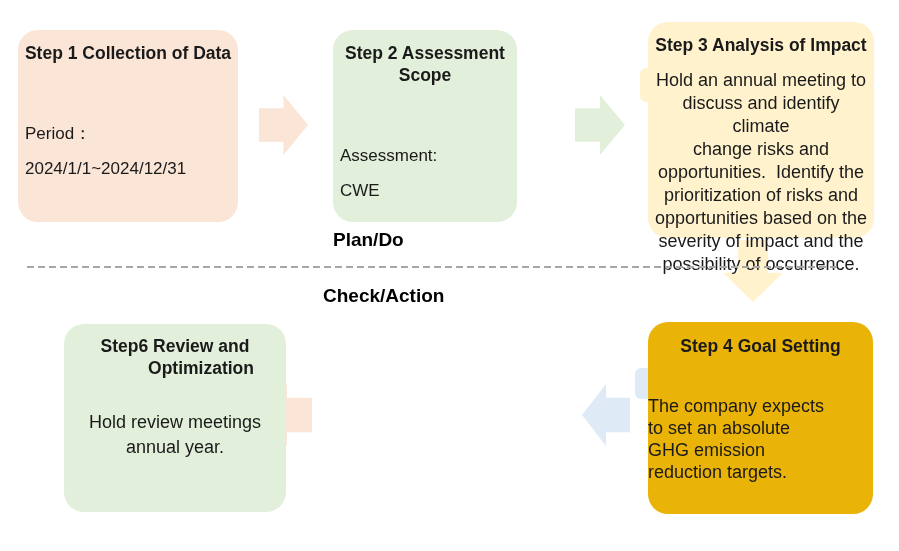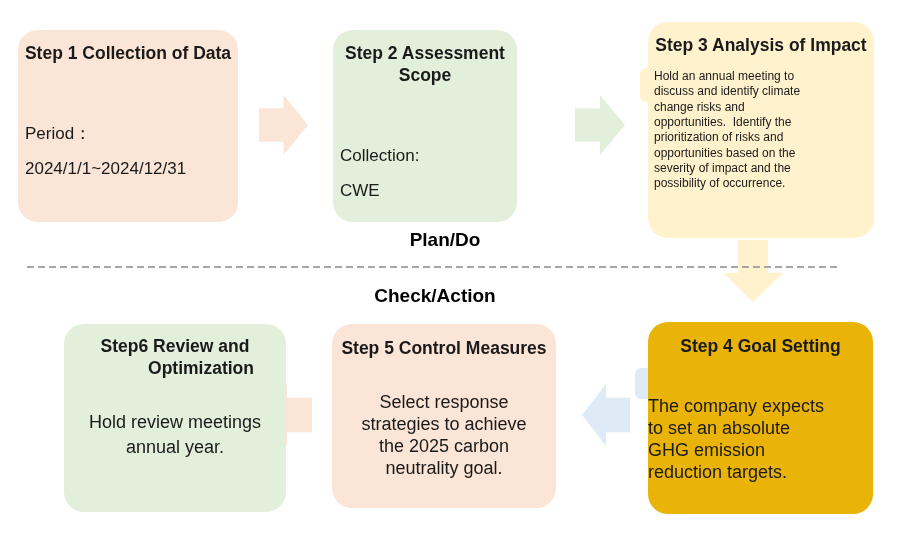"Hold an annual meeting to" .b3 .body { font-size: 12px -> 18px; text-align: left -> center }
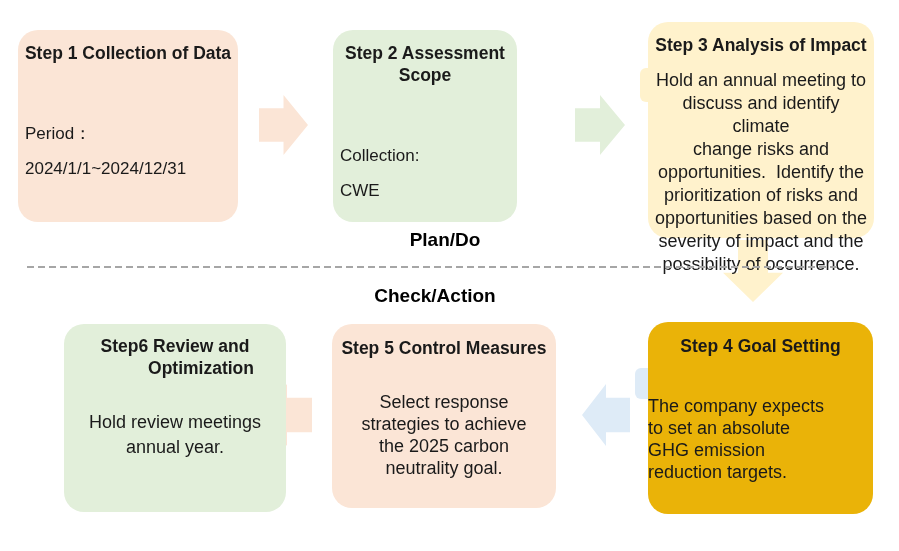"Collection:" div.body { text: Collection -> Assessment }
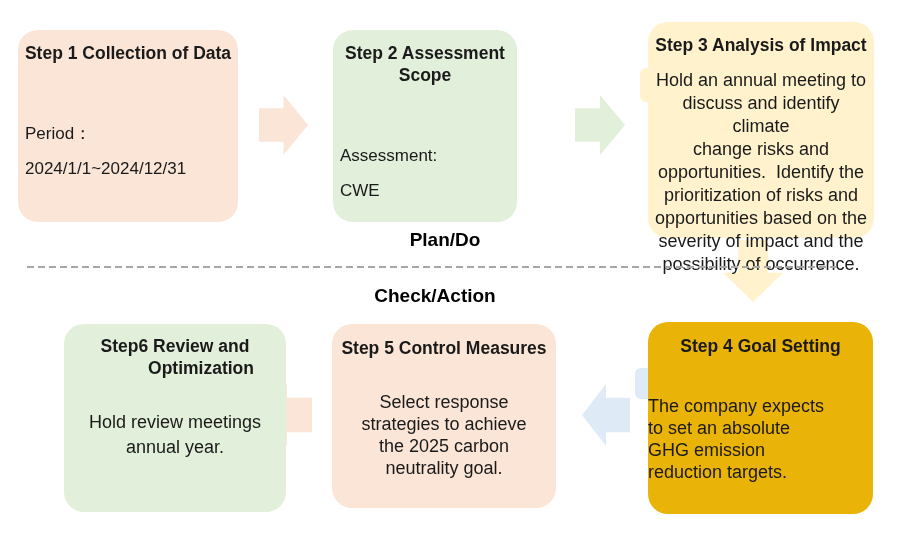"Plan/Do" .phase-label { text-align: center -> left }
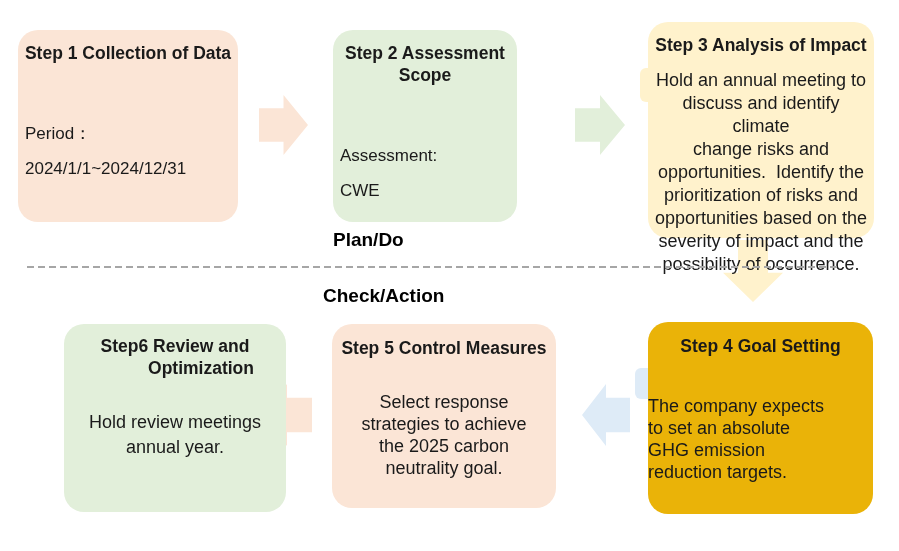"Step 5 Control Measures" div.box { html: <div> <div>Step 5 Control Measures</div> <div>Select response strategies to achieve the 2025 carbon neutrality goal.</div> </div> -> none }
